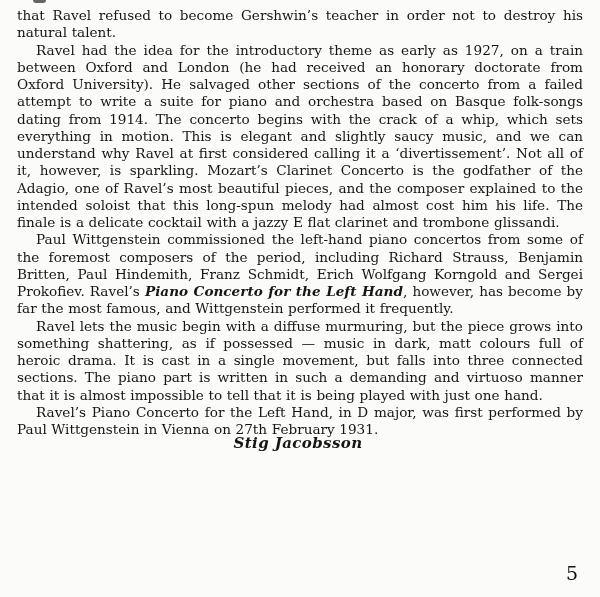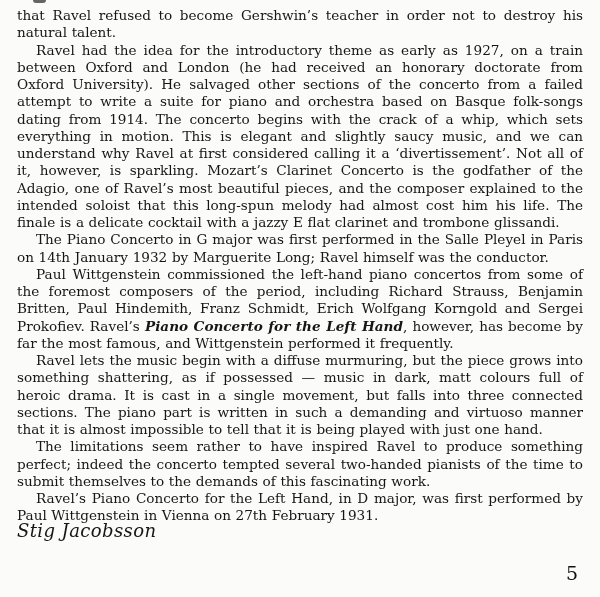"The Piano Concerto in G" p.indent { html: <p><span>The </span><span>Piano Concerto in G major</span><span> was first performed in the Salle Pleyel in Paris on 14th January 1932 by Marguerite Long; Ravel himself was the conductor.</span></p> -> none }
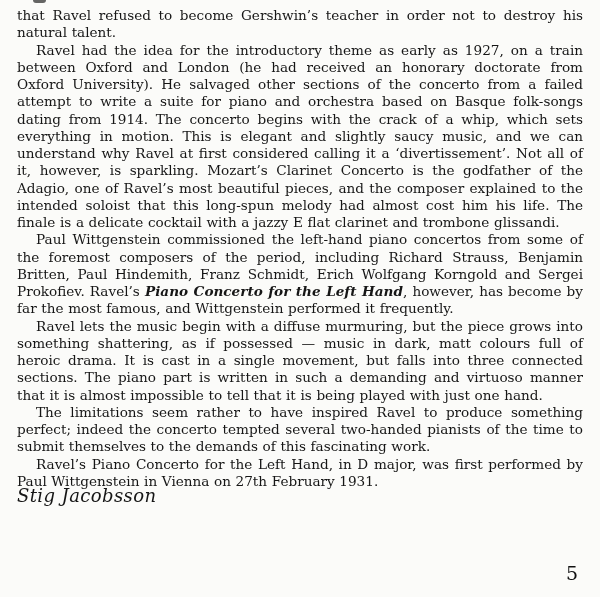"The limitations seem rather to" p.indent { html: <p><span>The limitations seem rather to have inspired Ravel to produce something perfect; indeed the concerto tempted several two-handed pianists of the time to submit themselves to the demands of this fascinating work.</span></p> -> none }
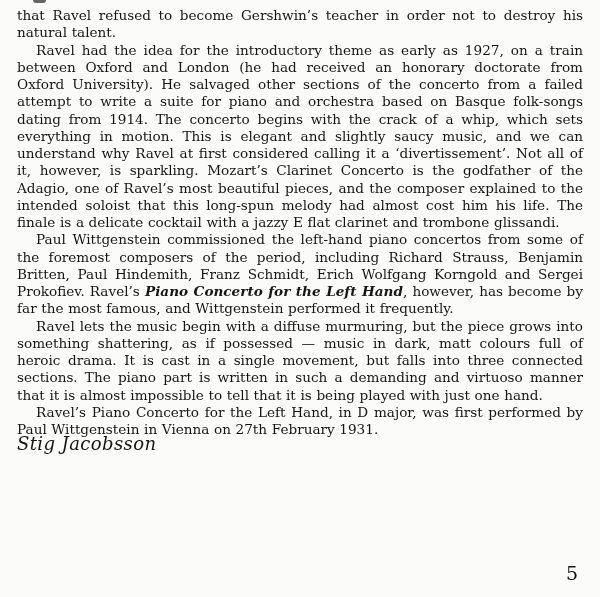"Stig Jacobsson" .signature { font-size: 18px -> 15px; font-weight: normal -> bold; text-align: left -> center }
